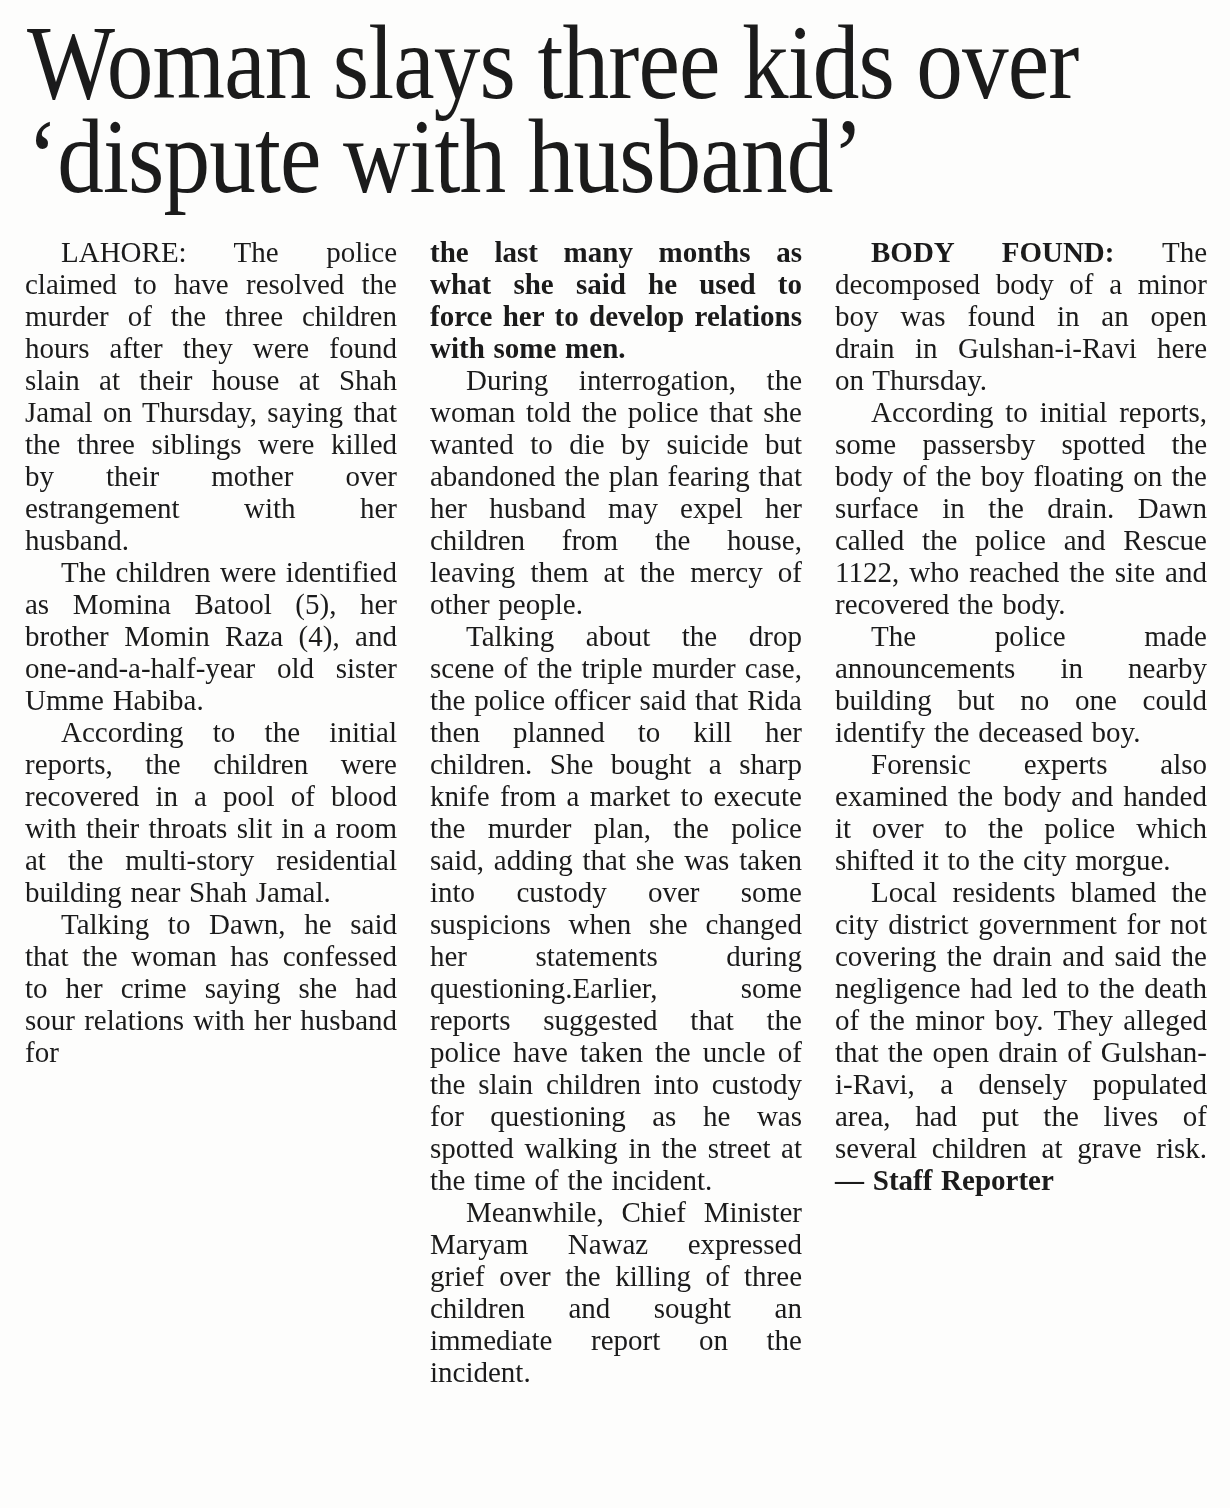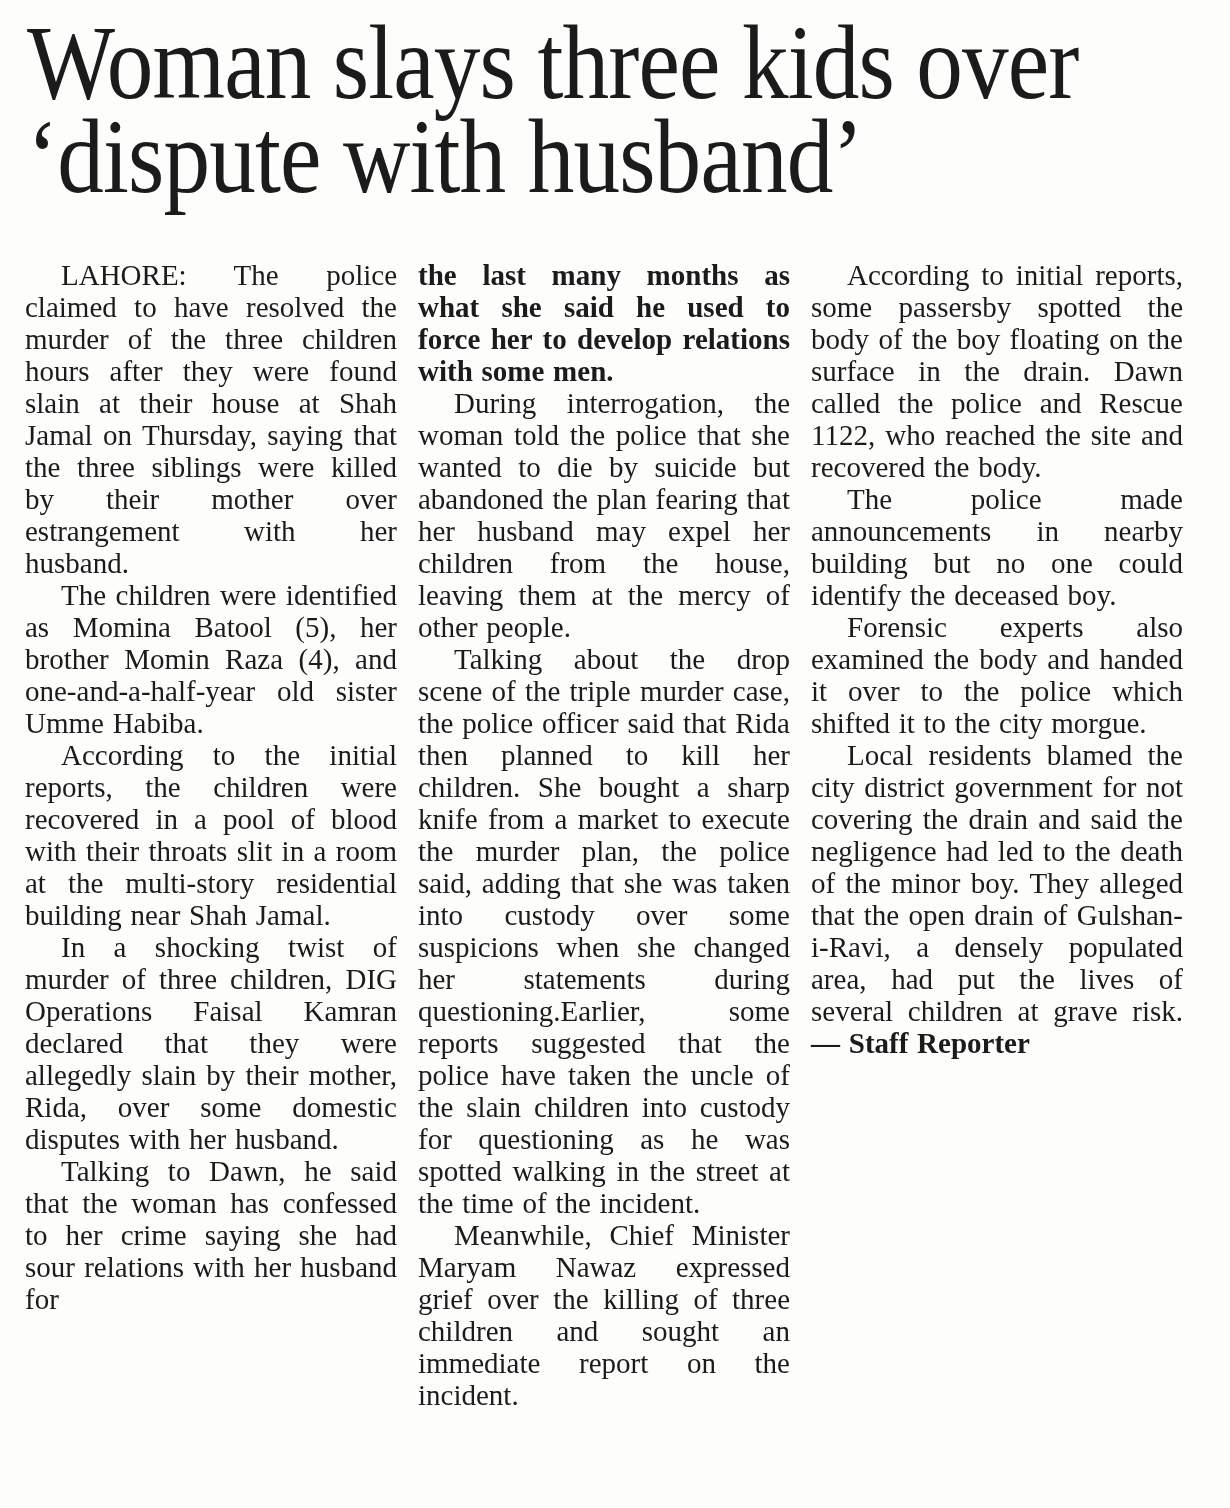"LAHORE: The police claimed to" .columns { gap: 21px -> 33px; margin-top: 55px -> 32px }
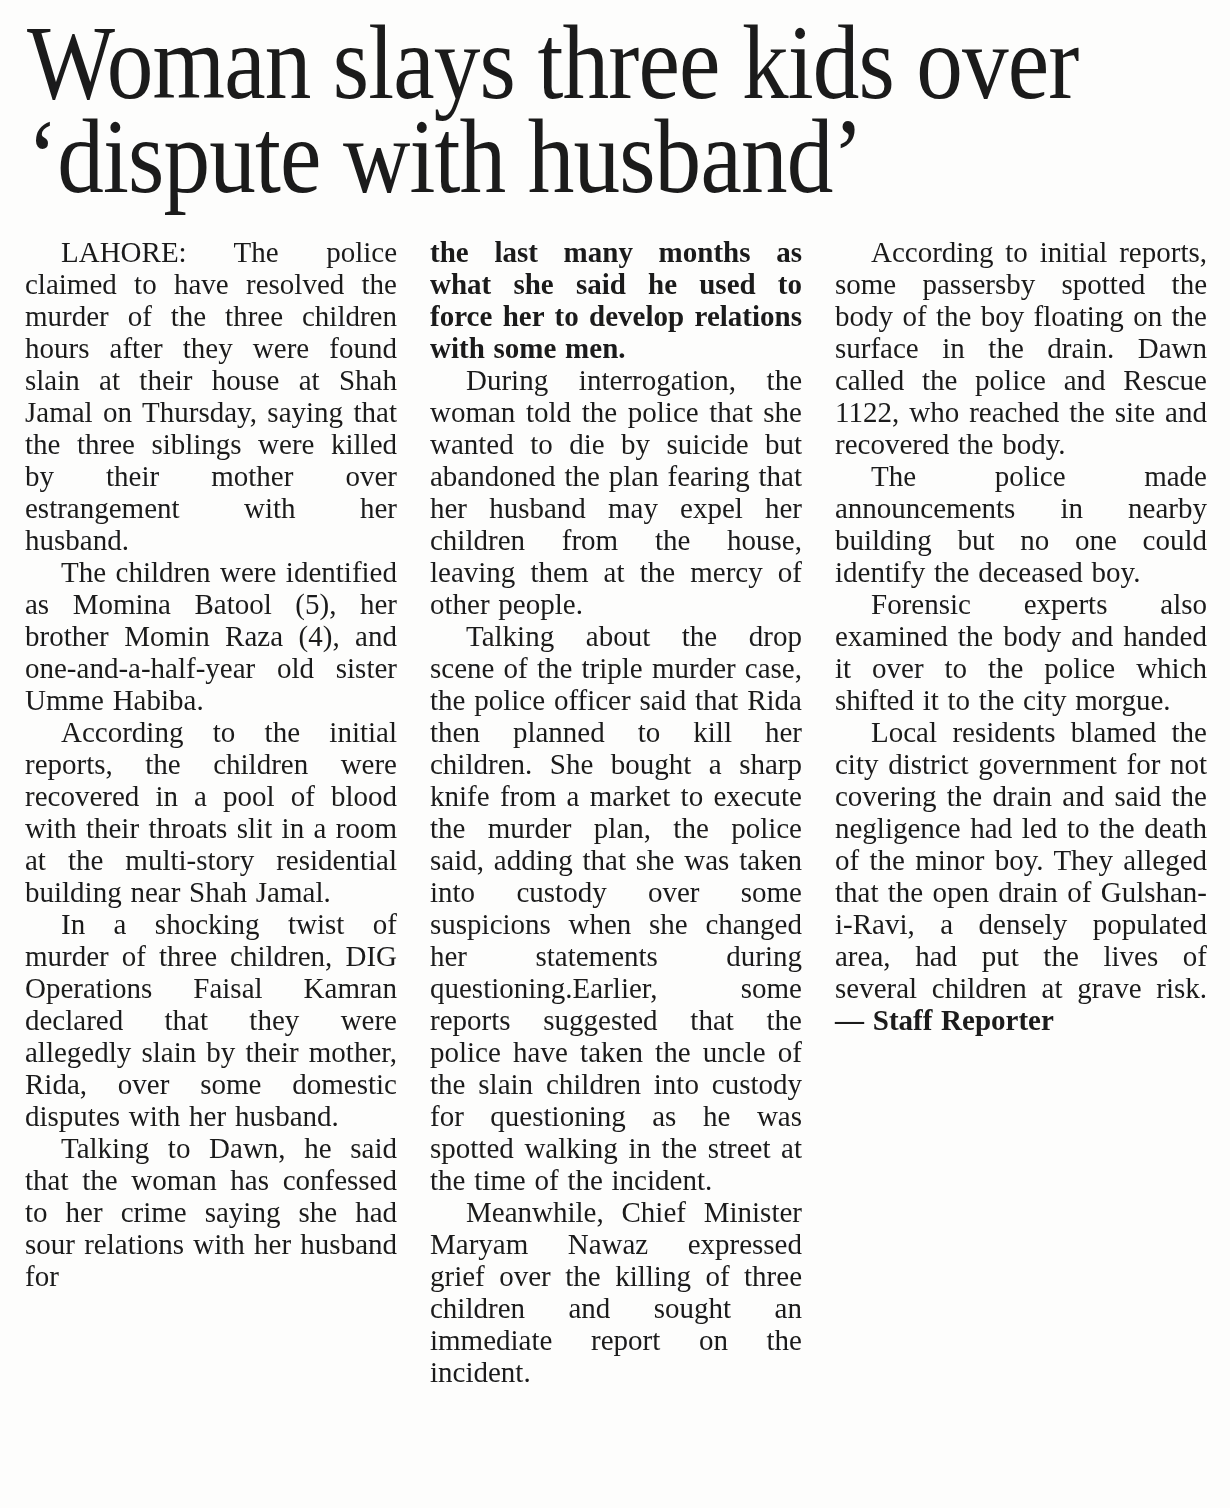"BODY FOUND: The decomposed body" p { html: none -> <p><span>BODY FOUND:</span><span> The decomposed body of a minor boy was found in an open drain in Gulshan-i-Ravi here on Thursday.</span></p> }
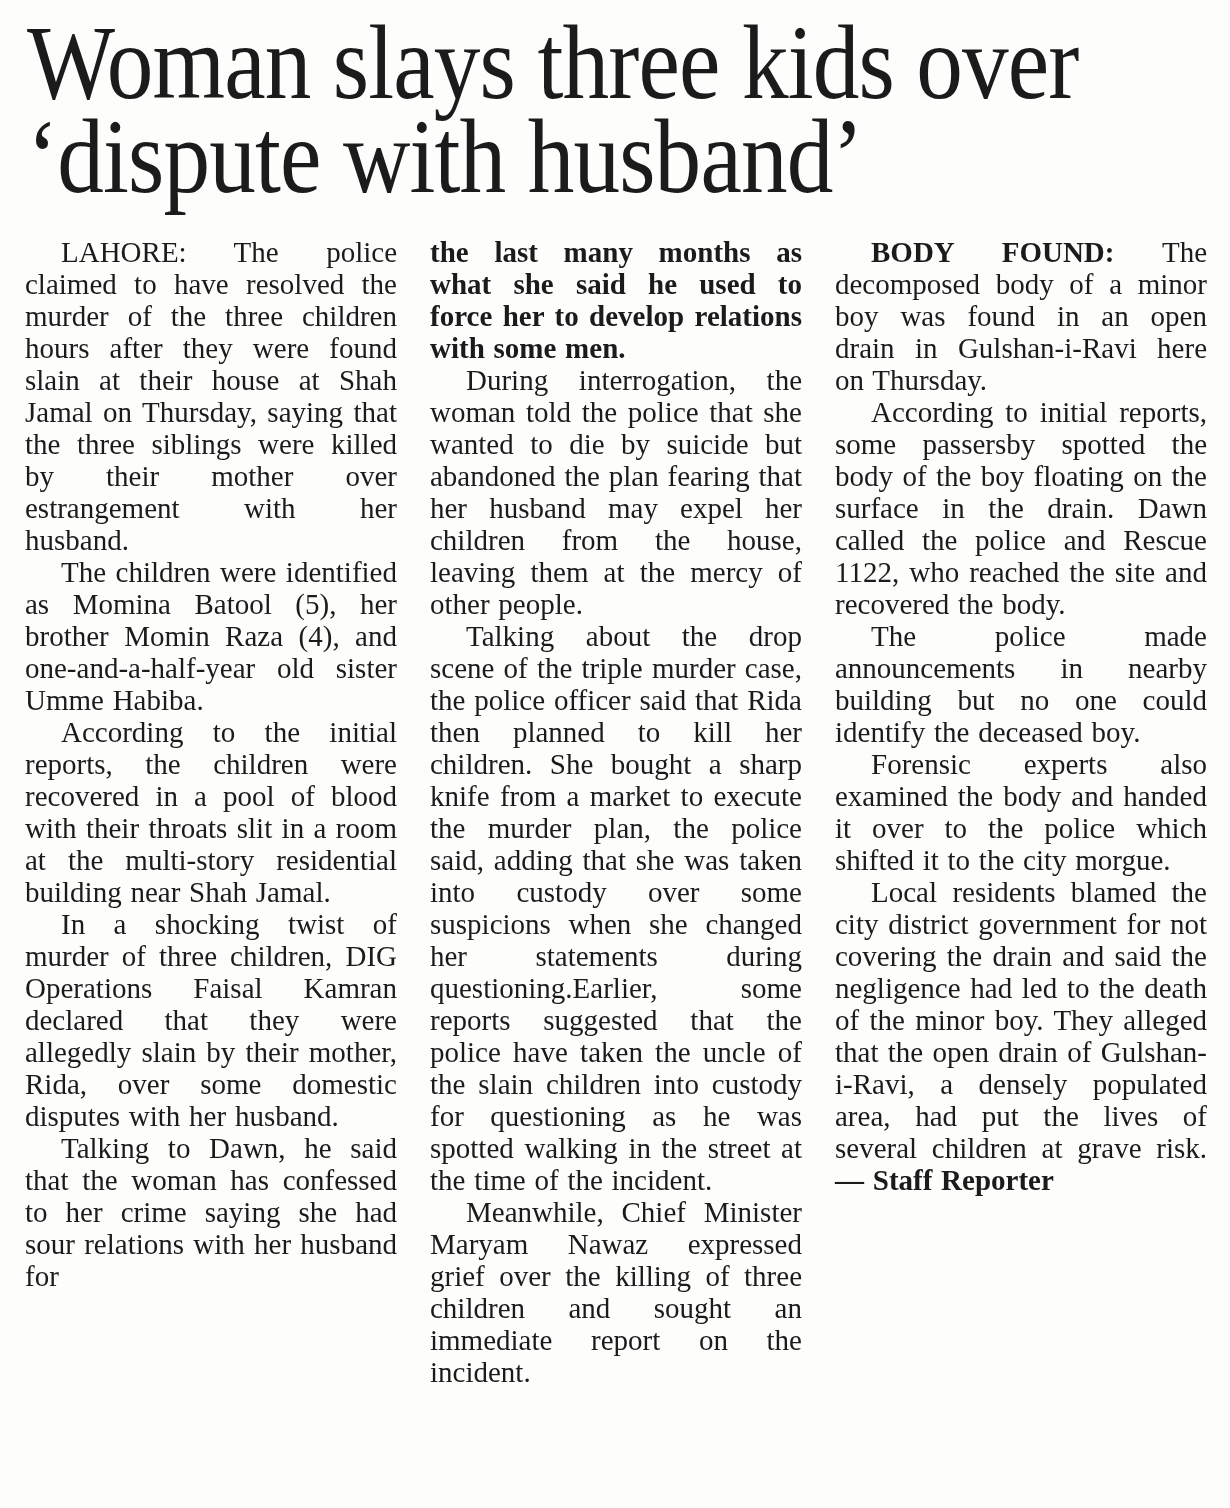"In a shocking twist of" p { html: <p><span>In a shocking twist of murder of three children, DIG Operations Faisal Kamran declared that they were allegedly slain by their mother, Rida, over some domestic disputes with her husband.</span></p> -> none }
